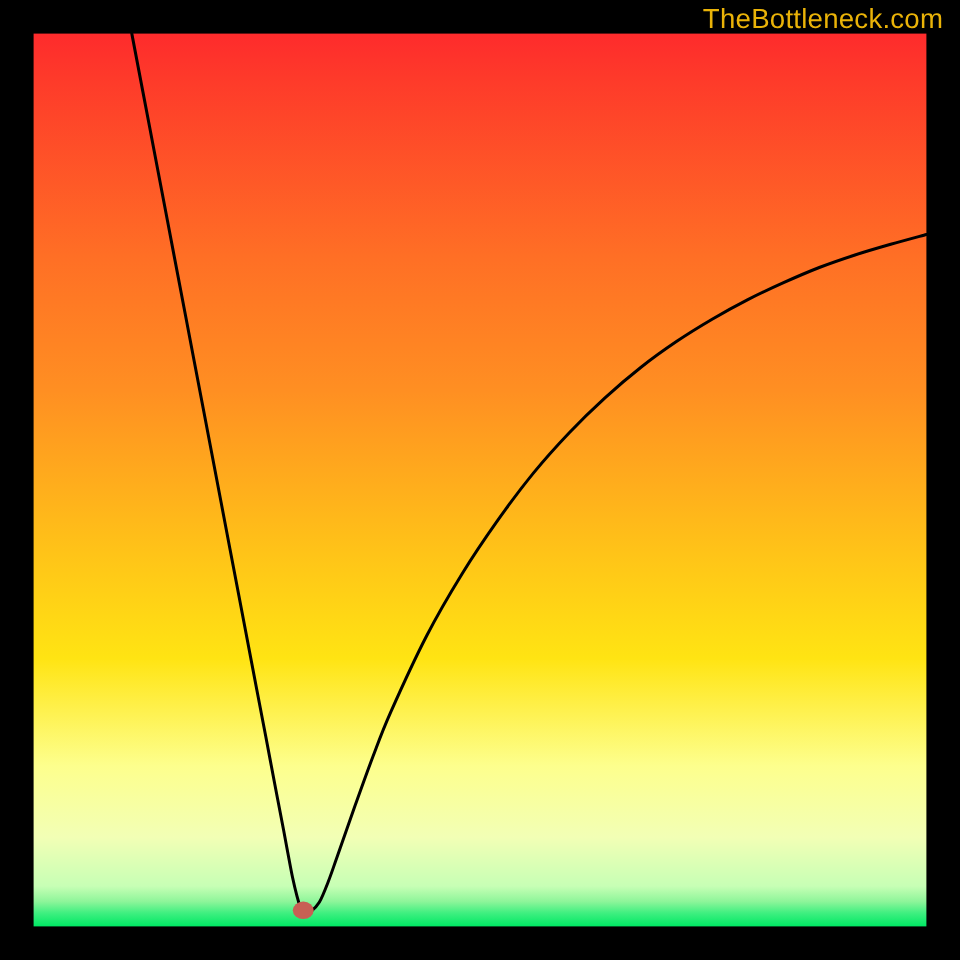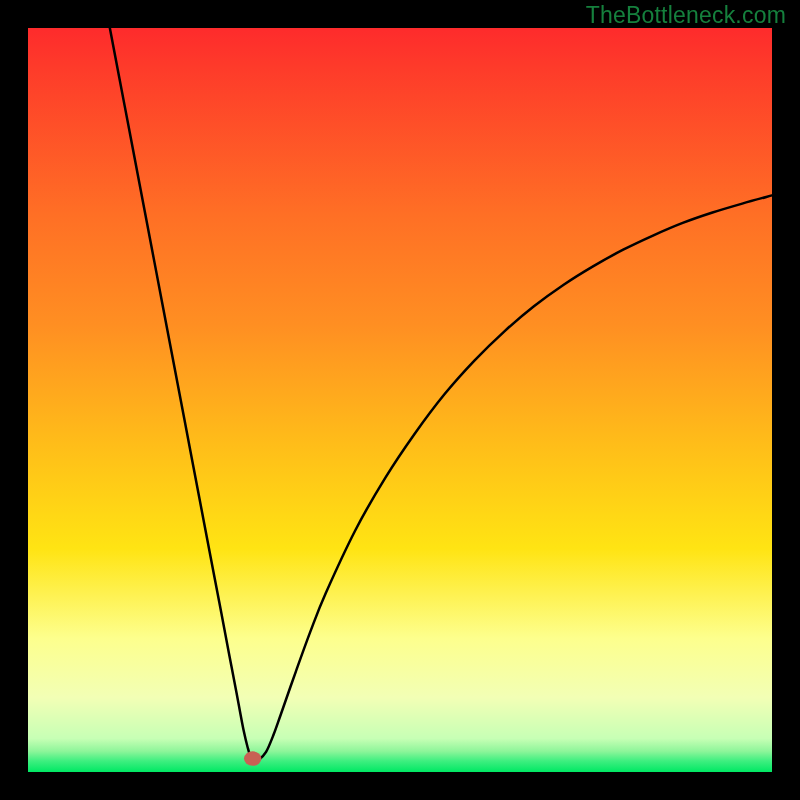"TheBottleneck.com" .watermark { color: #15803d -> #eab308 }
